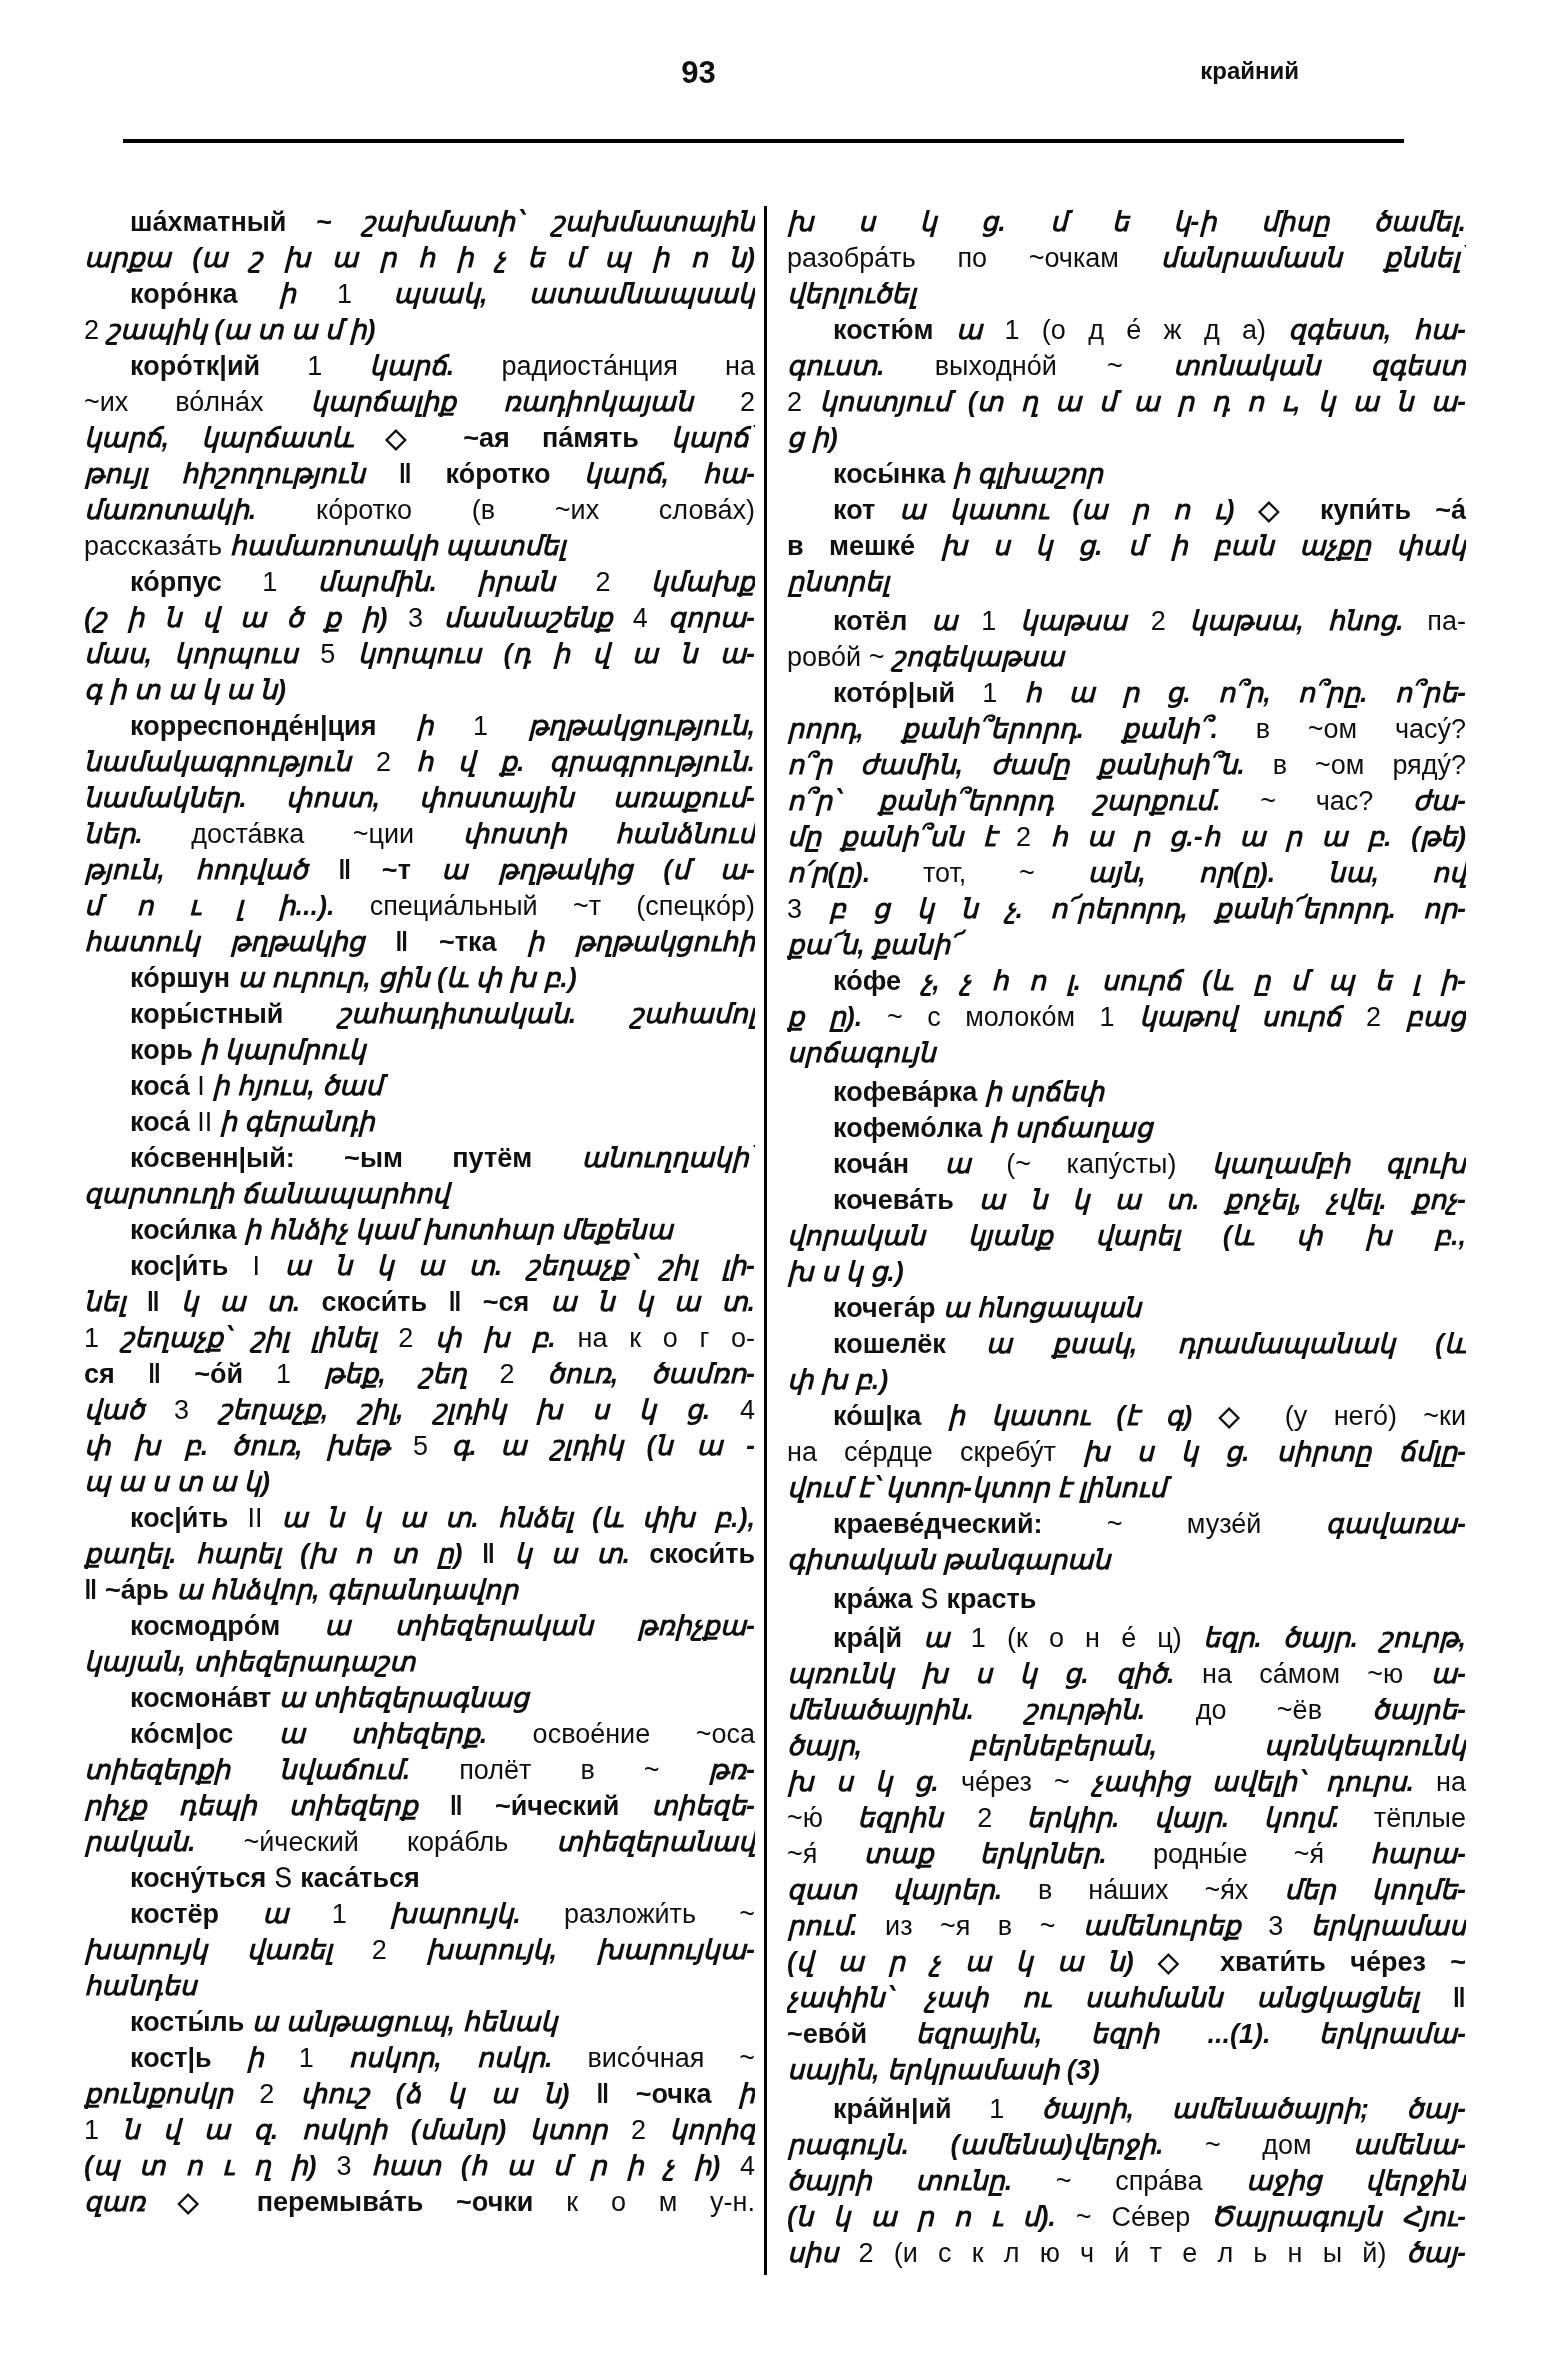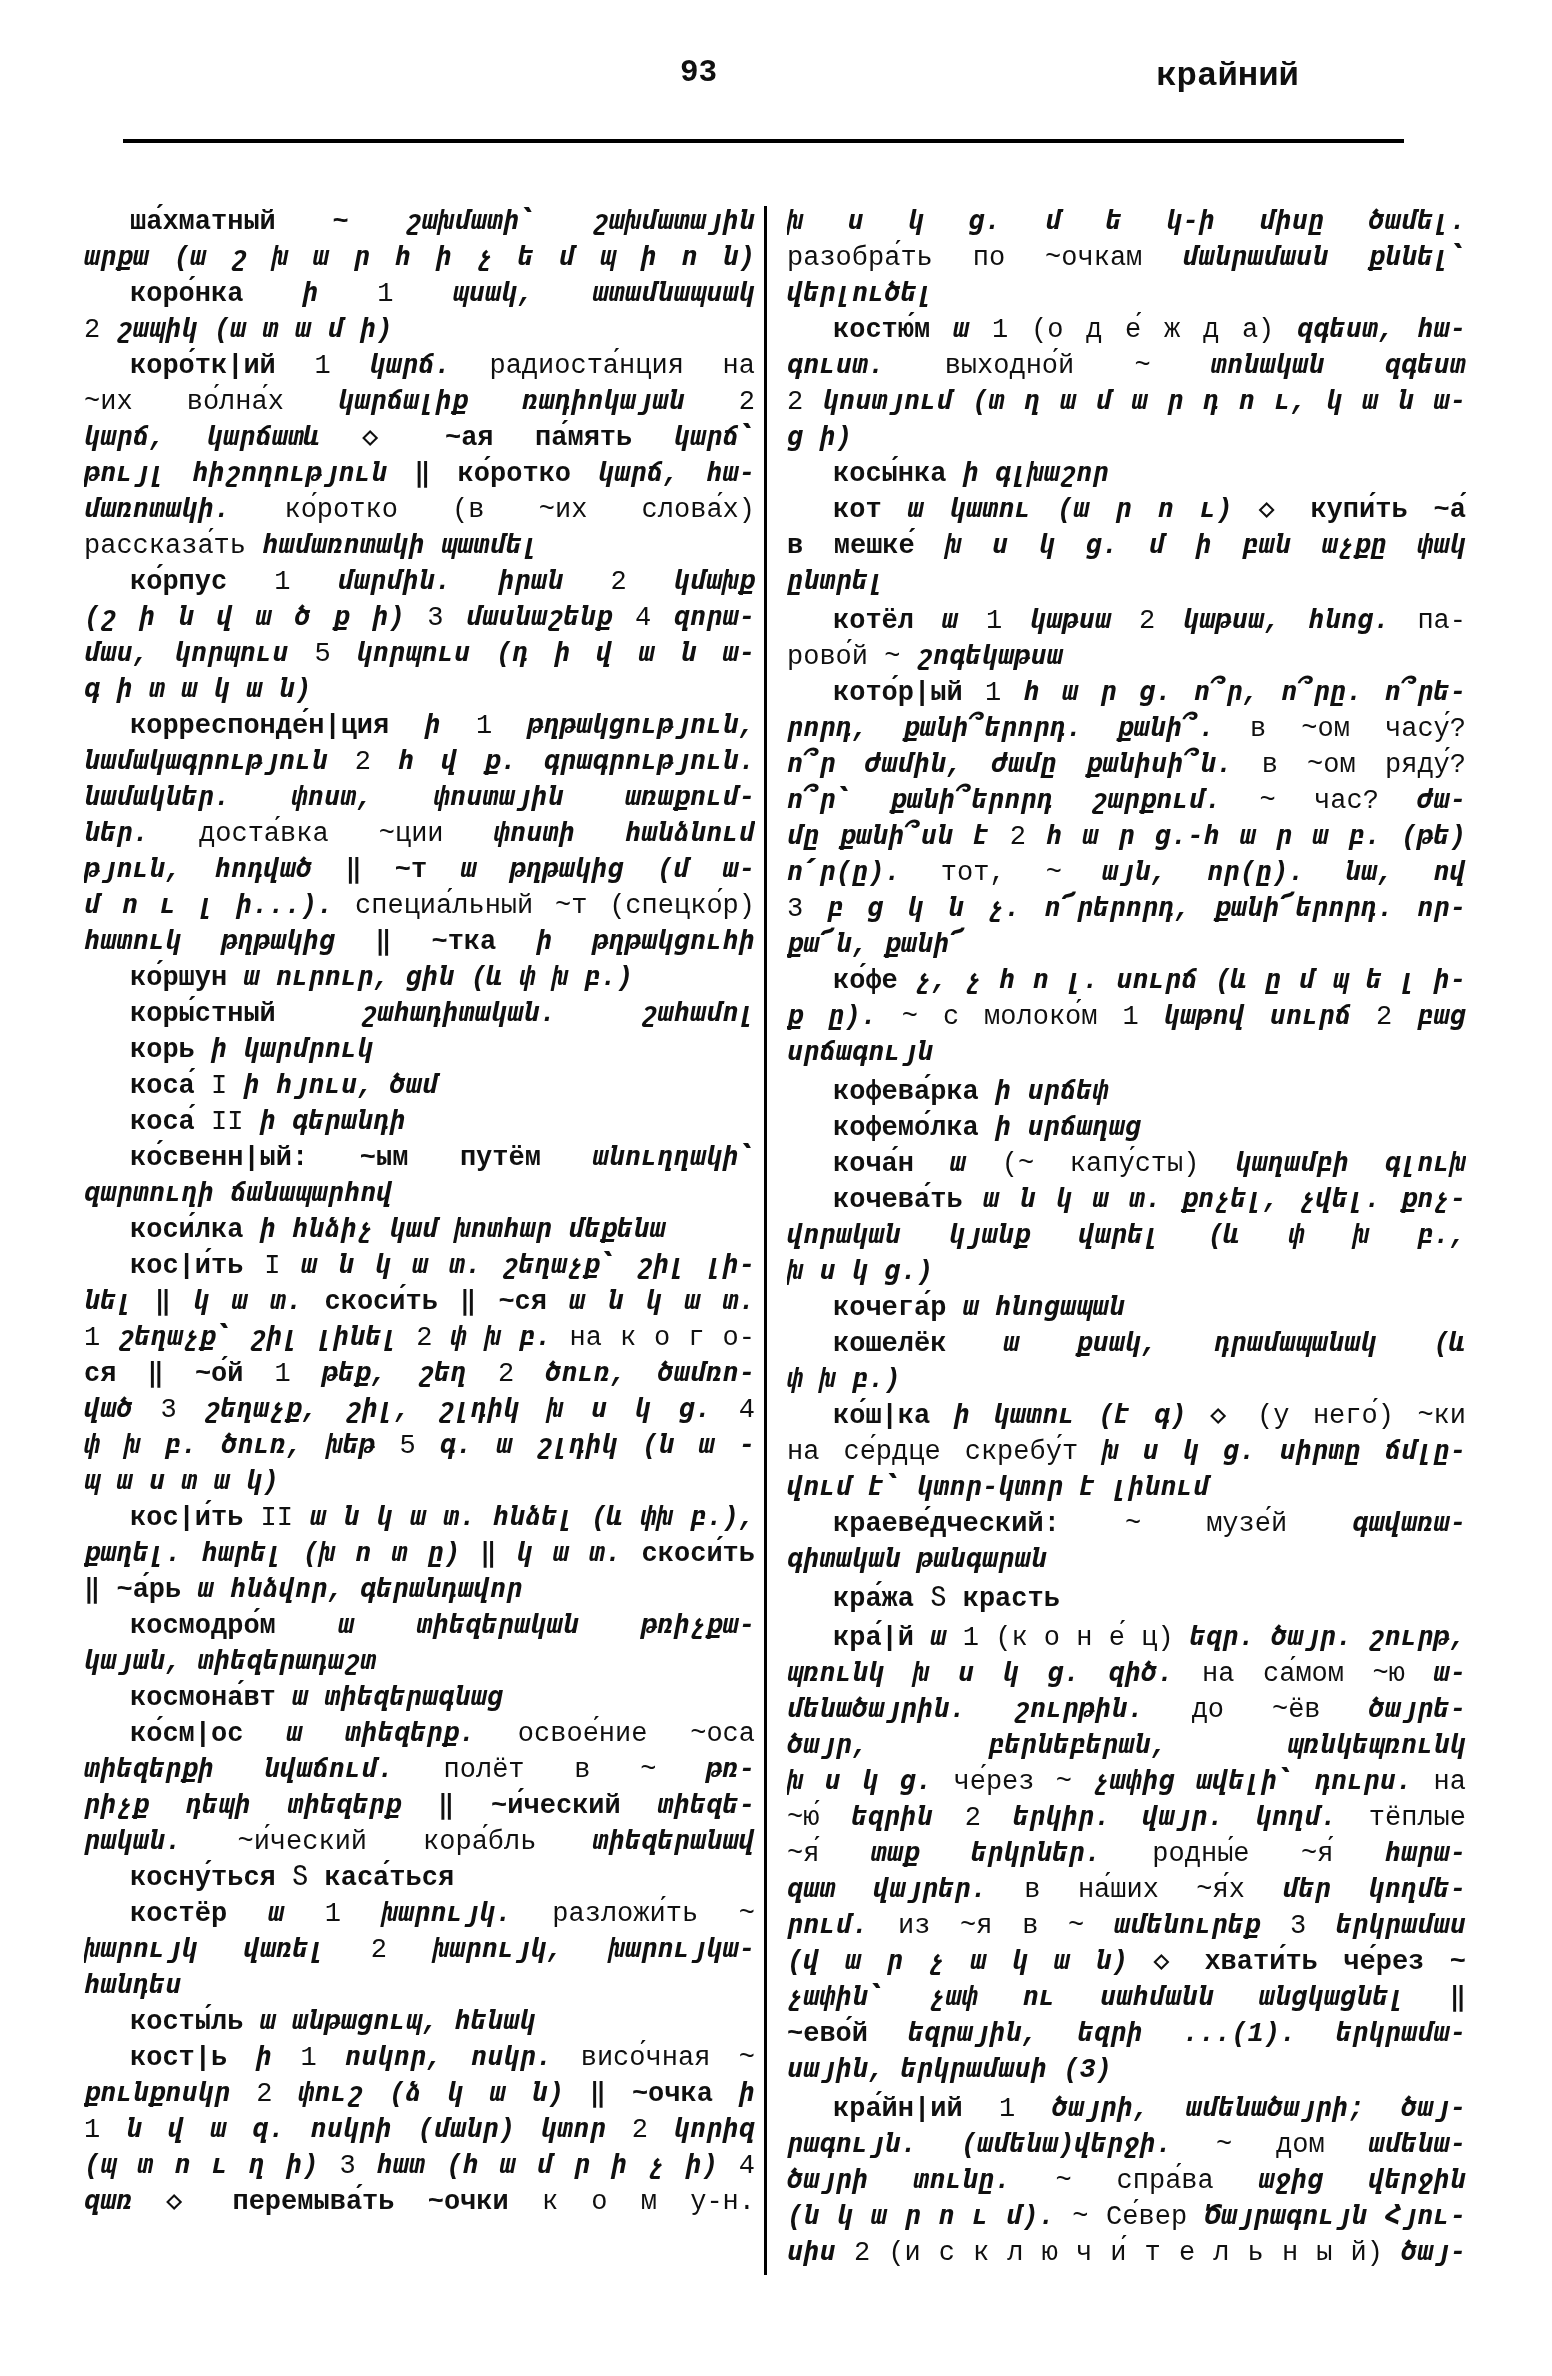"93" .page { font-family: Liberation Mono, monospace -> Liberation Sans, sans-serif }
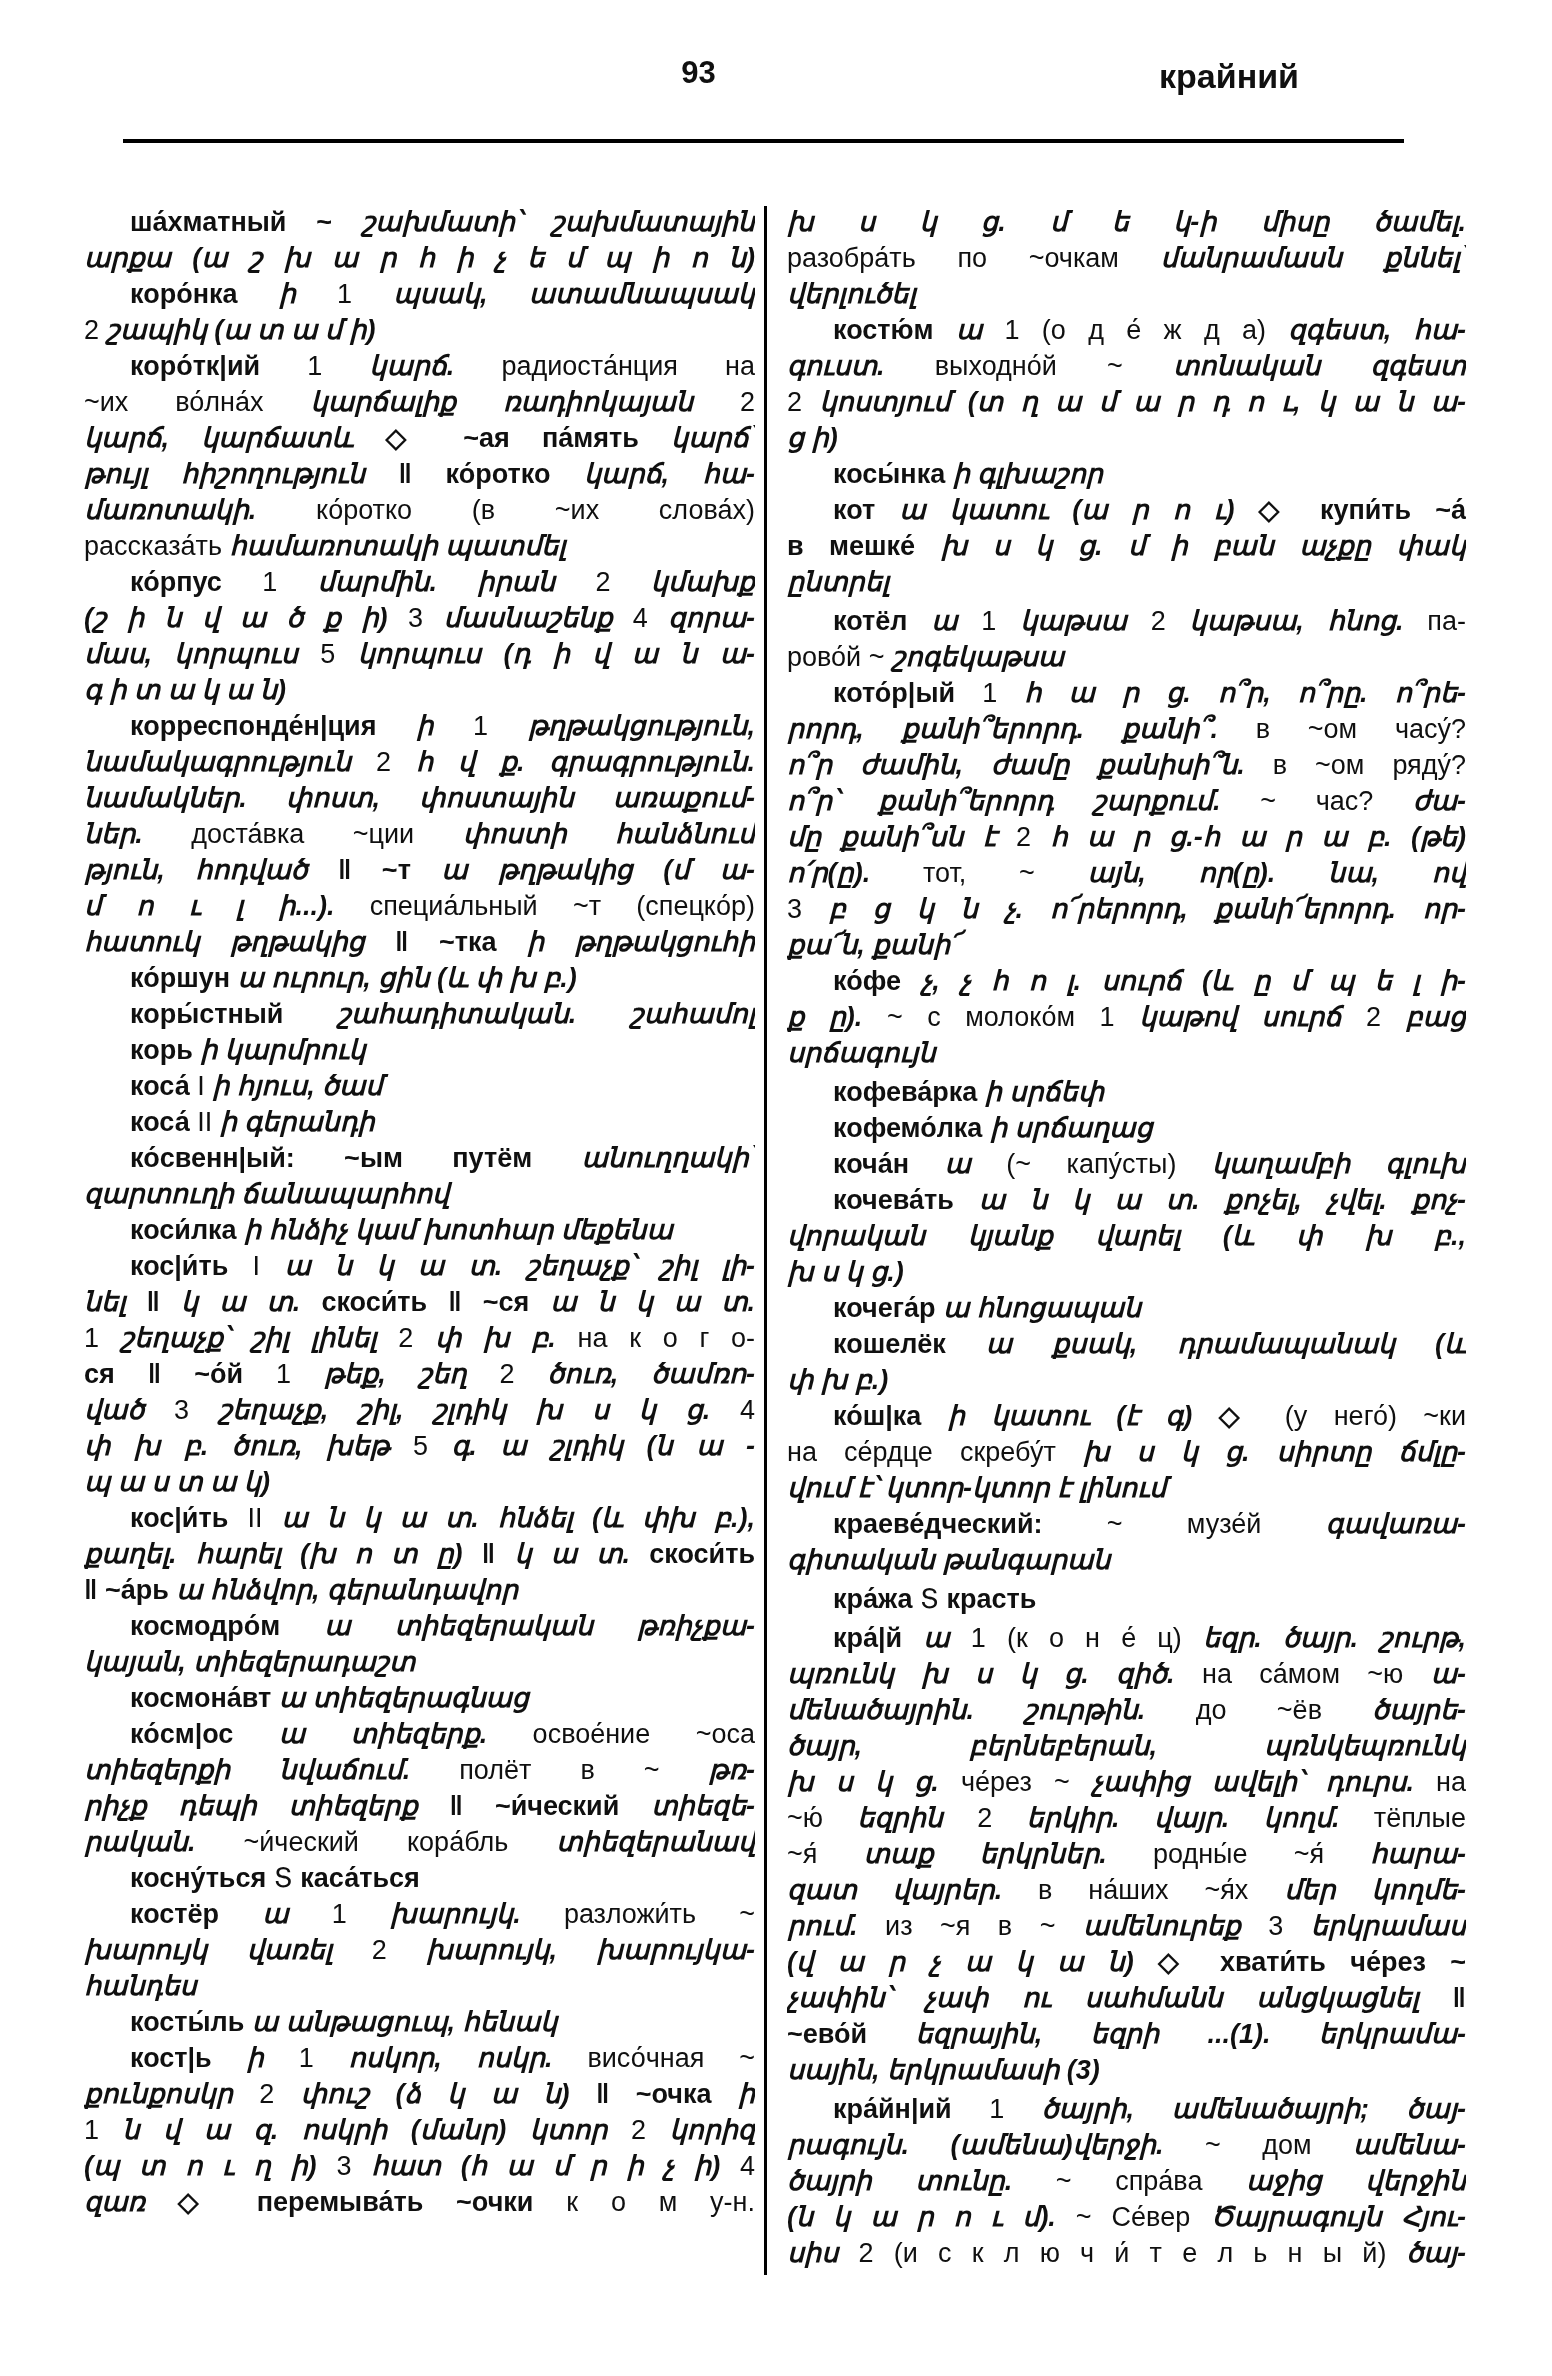"крайний" .runhead { font-size: 34px -> 24px }
